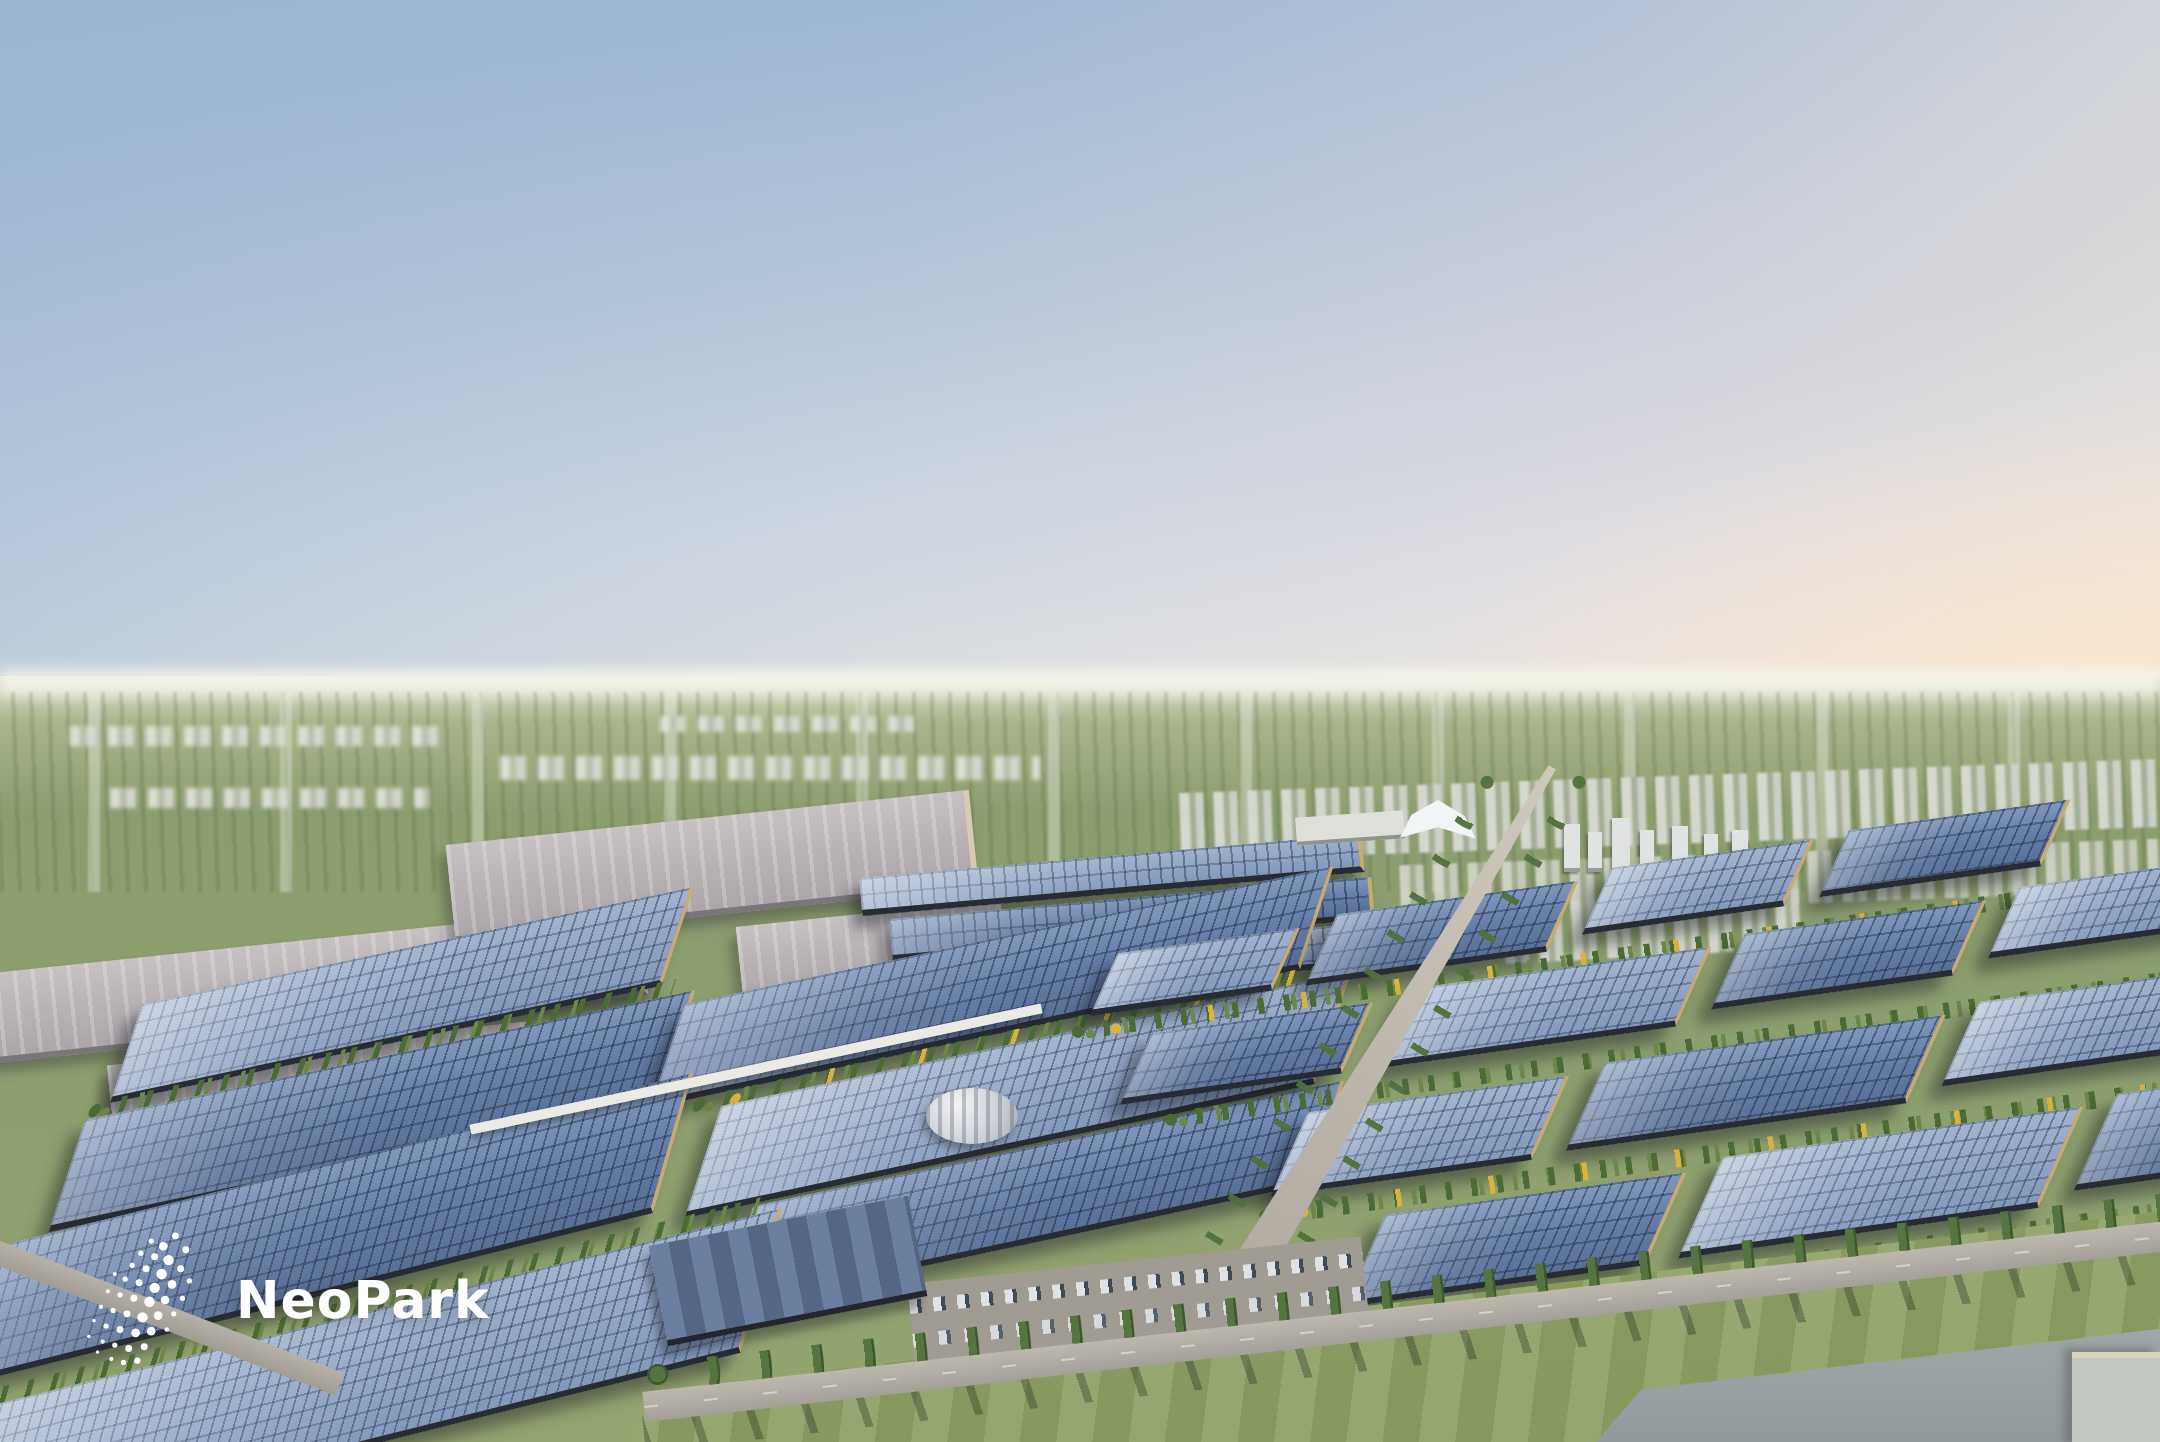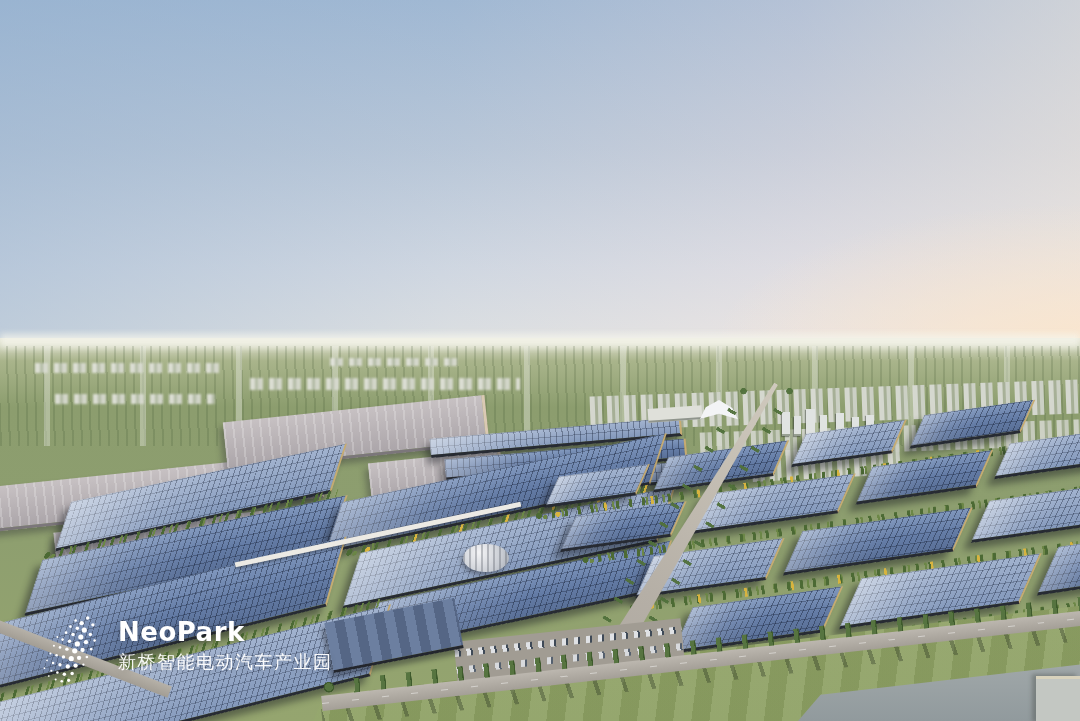"NeoPark" .brand { margin-top: none -> 19px }
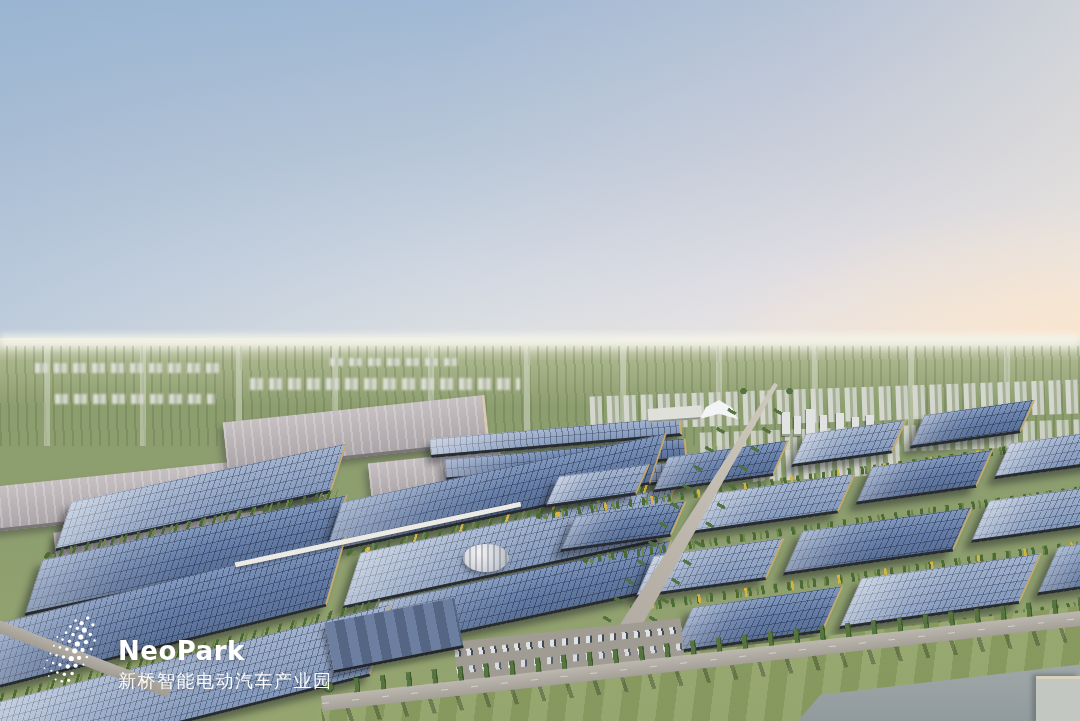"新桥智能电动汽车产业园" div.subtitle { html: <div>新桥智能电动汽车产业园</div> -> none }
